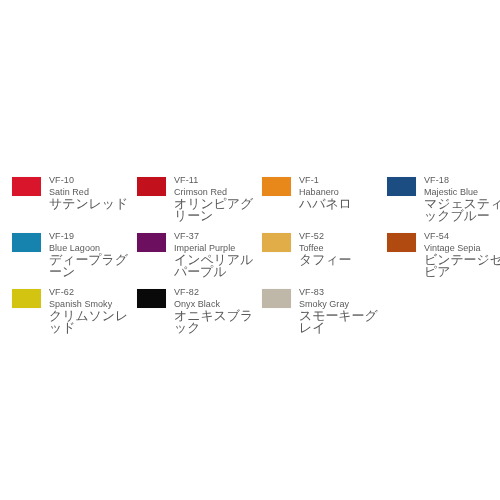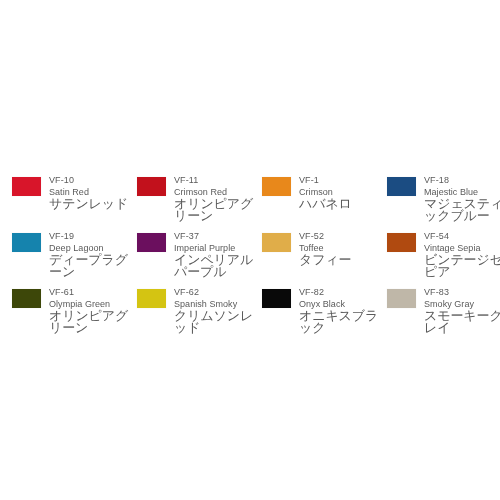"Crimson" div.swatch-name-en { text: Crimson -> Habanero }
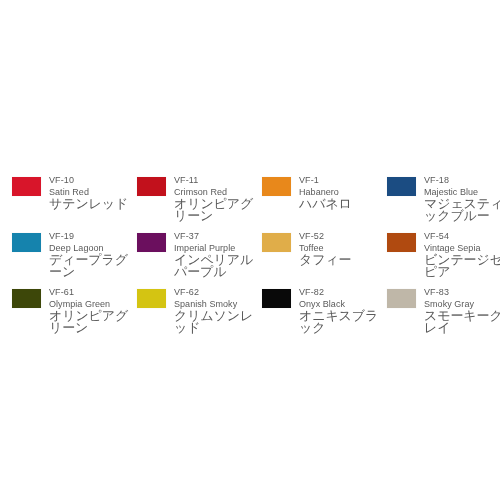"Deep Lagoon" div.swatch-name-en { text: Deep -> Blue }
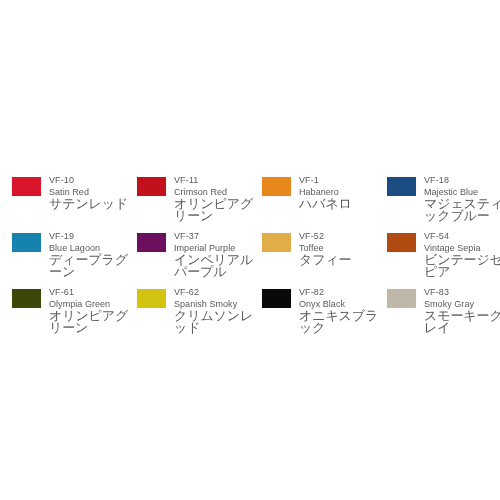"VF-61" div.swatch-cell { html: <div> <div></div> <div> <div>VF-61</div> <div>Olympia Green</div> <div>オリンピアグリーン</div> </div> </div> -> none }
